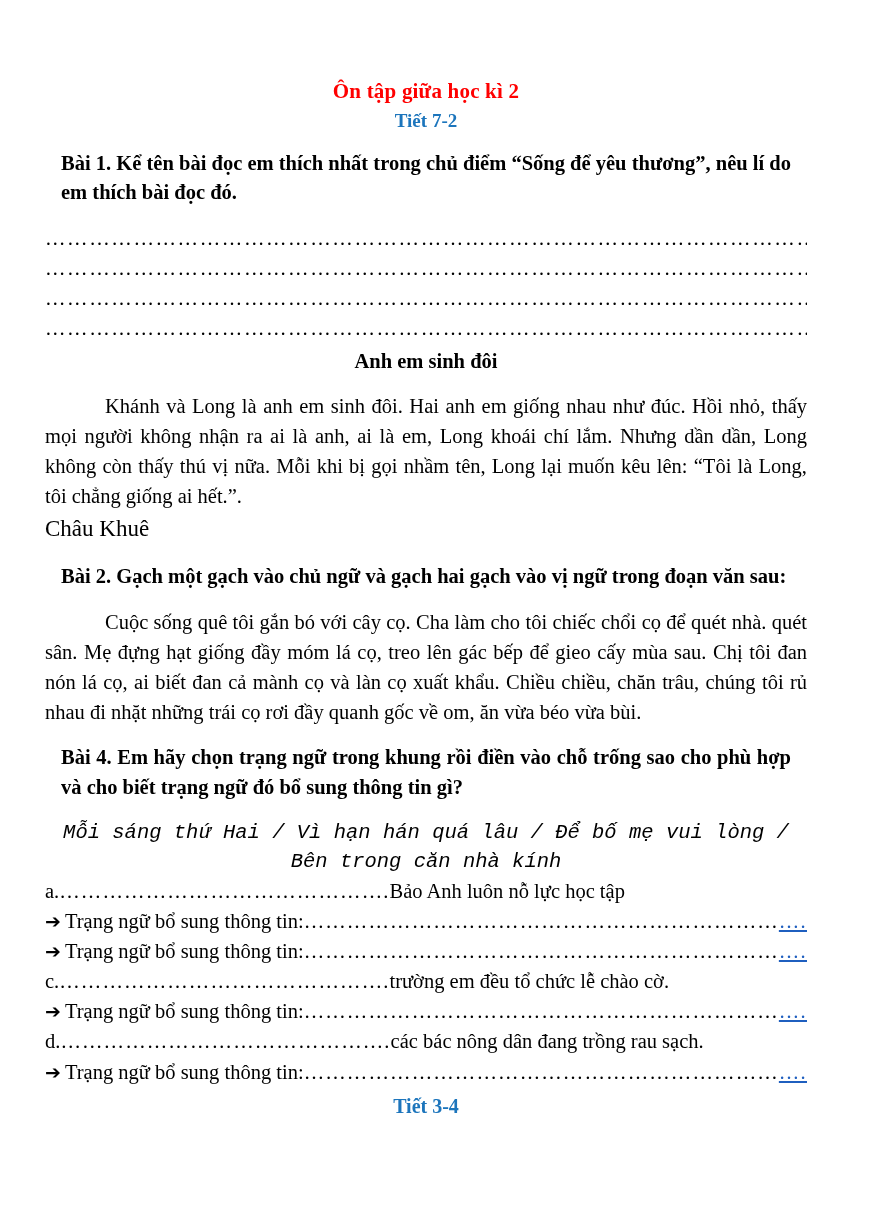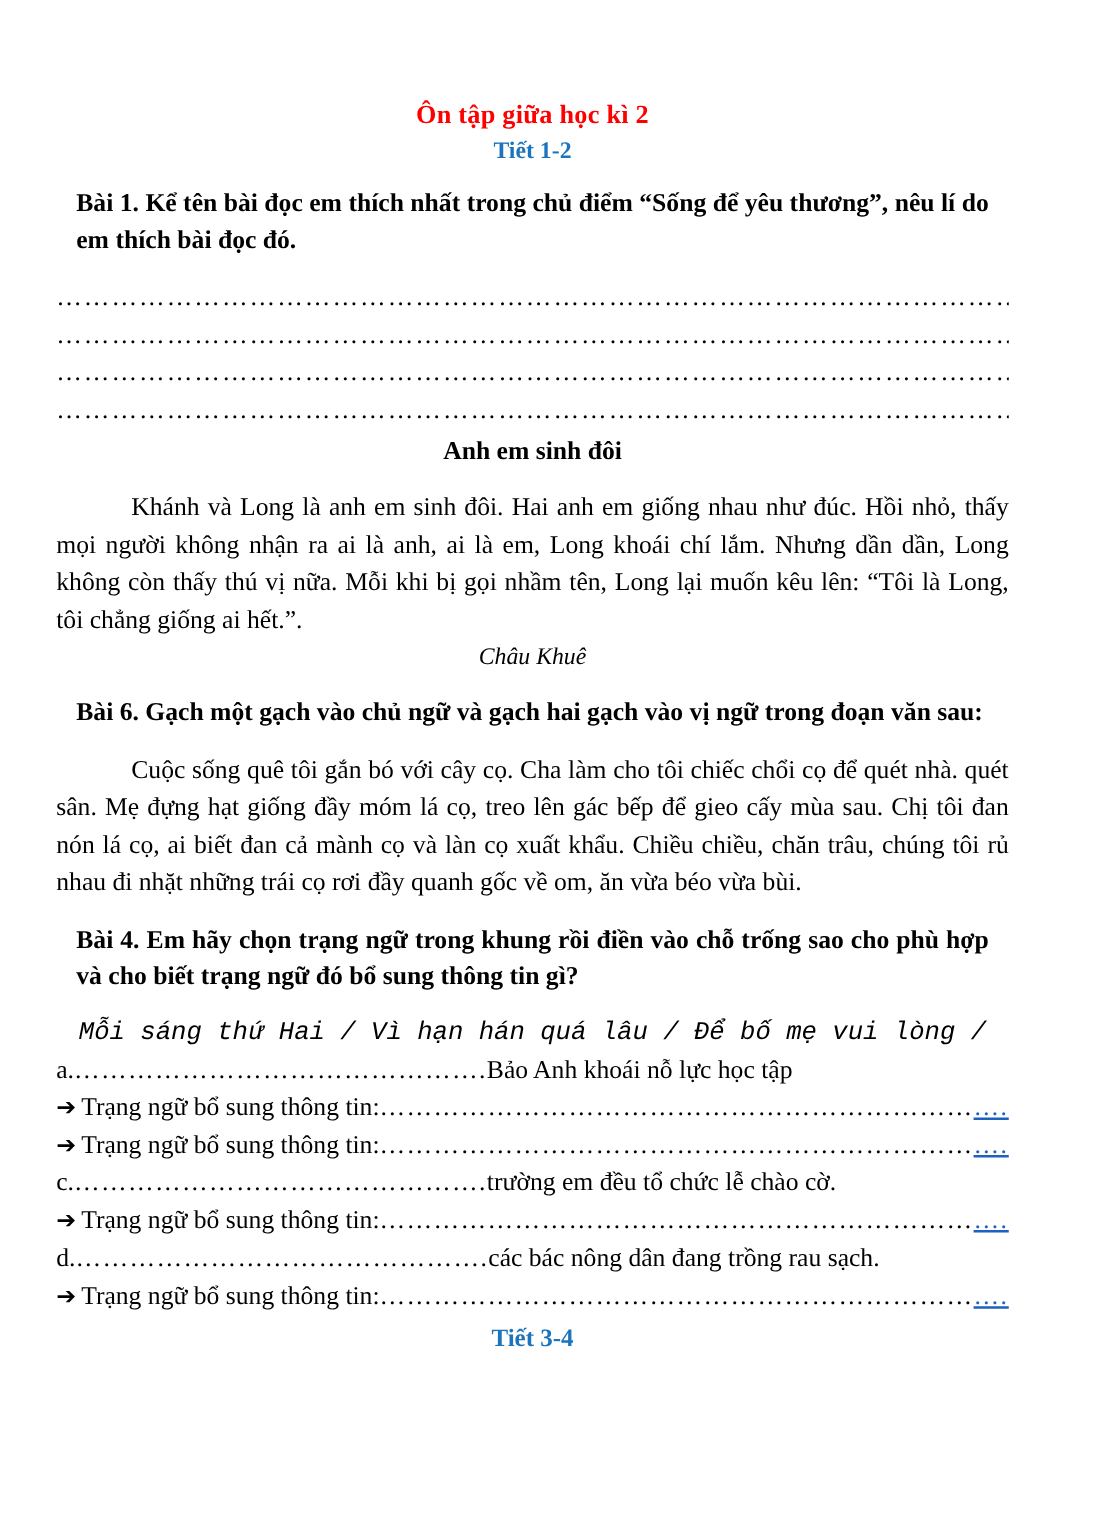"Tiết 1-2" div.doc-subtitle { text: 1-2 -> 7-2 }
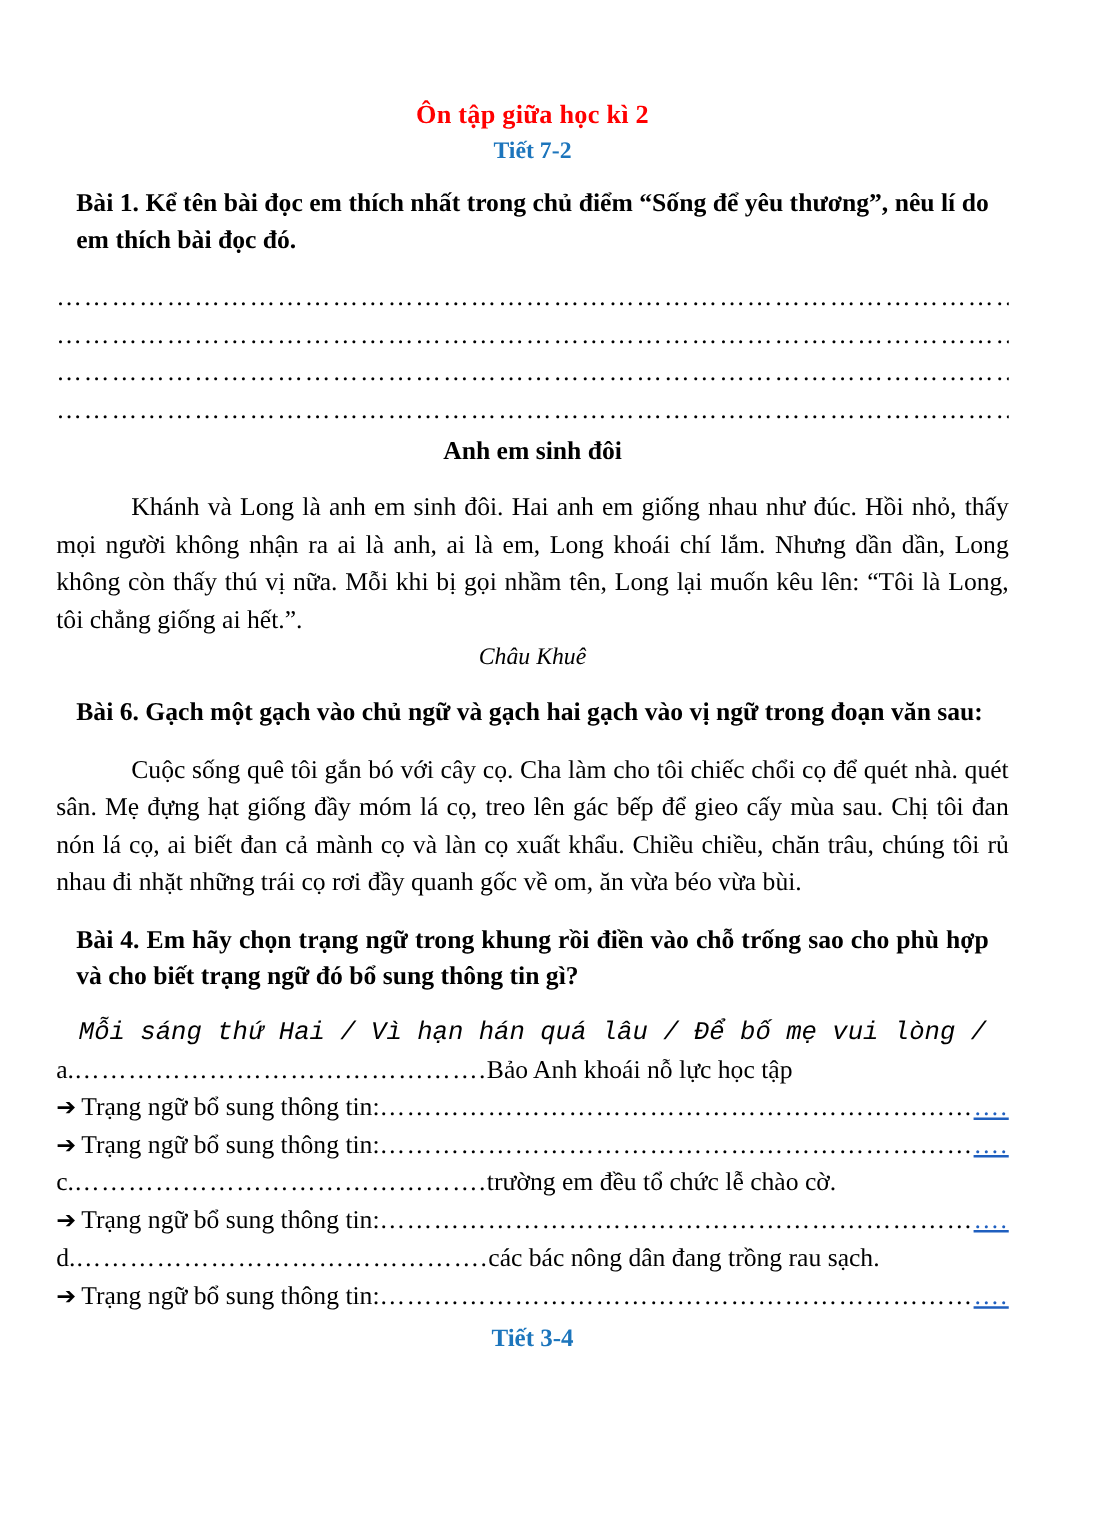"Châu Khuê" .author { font-size: 19px -> 23px; font-style: italic -> none; text-align: center -> left }
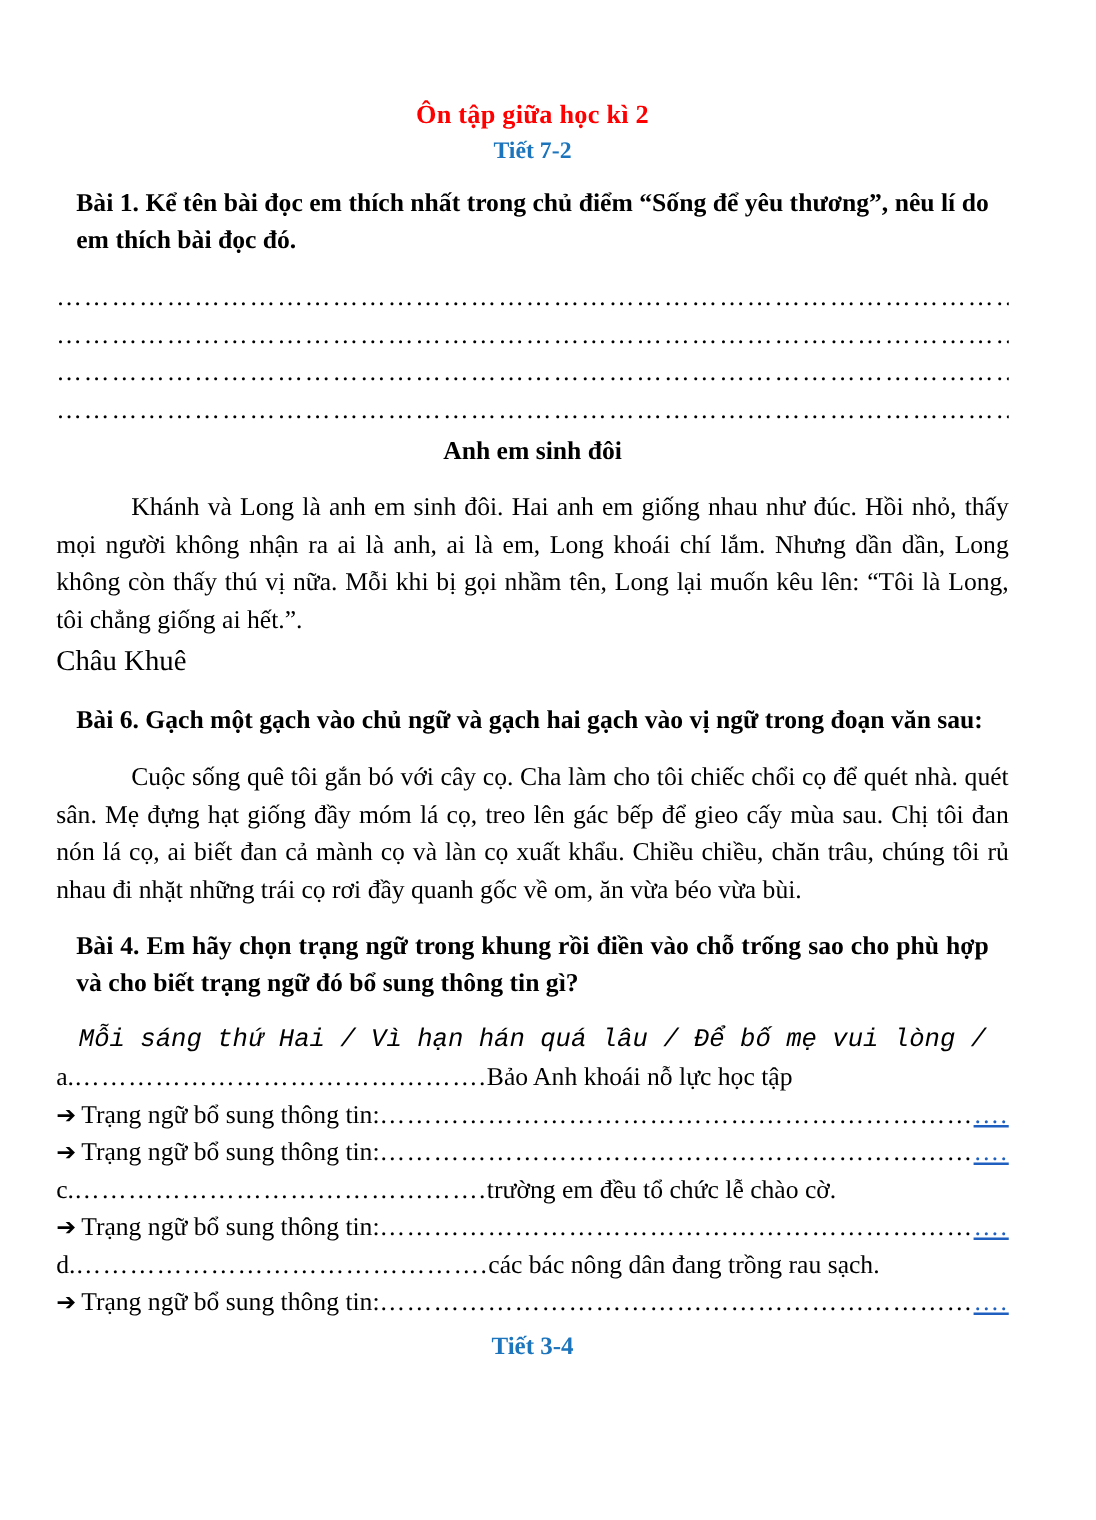"Bài 6. Gạch một gạch" div.prompt { text: 6 -> 2 }
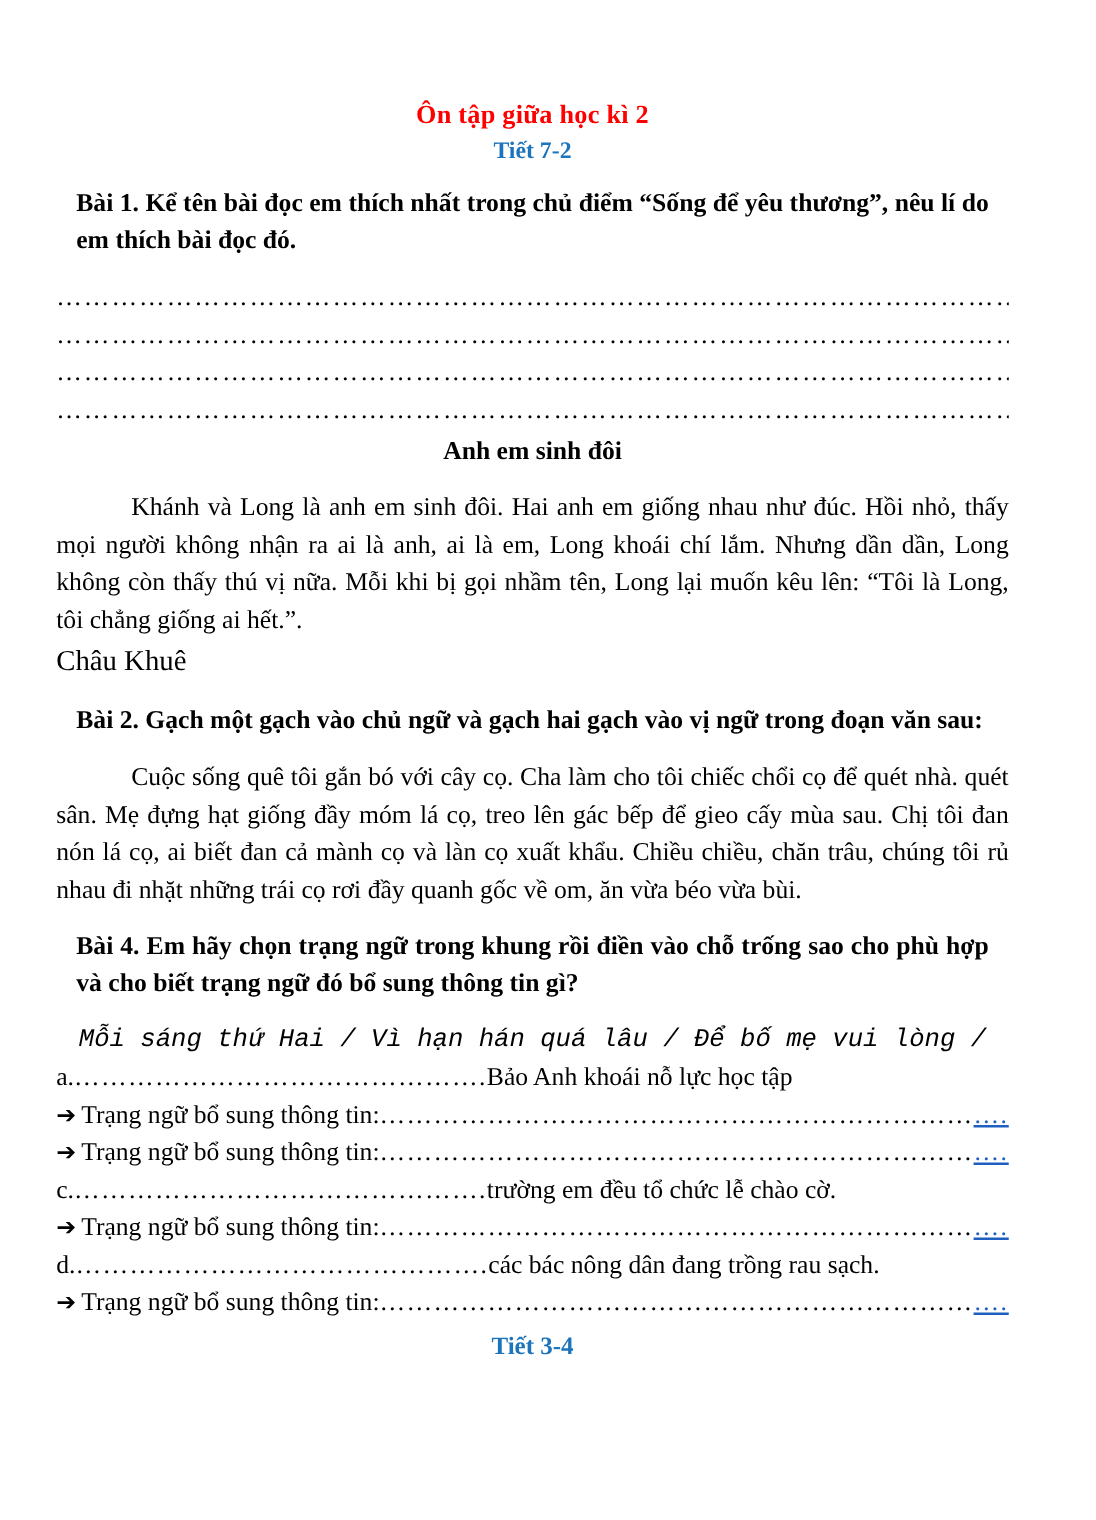"Bên trong căn nhà kính" div.option-line { html: none -> <div>Bên trong căn nhà kính</div> }
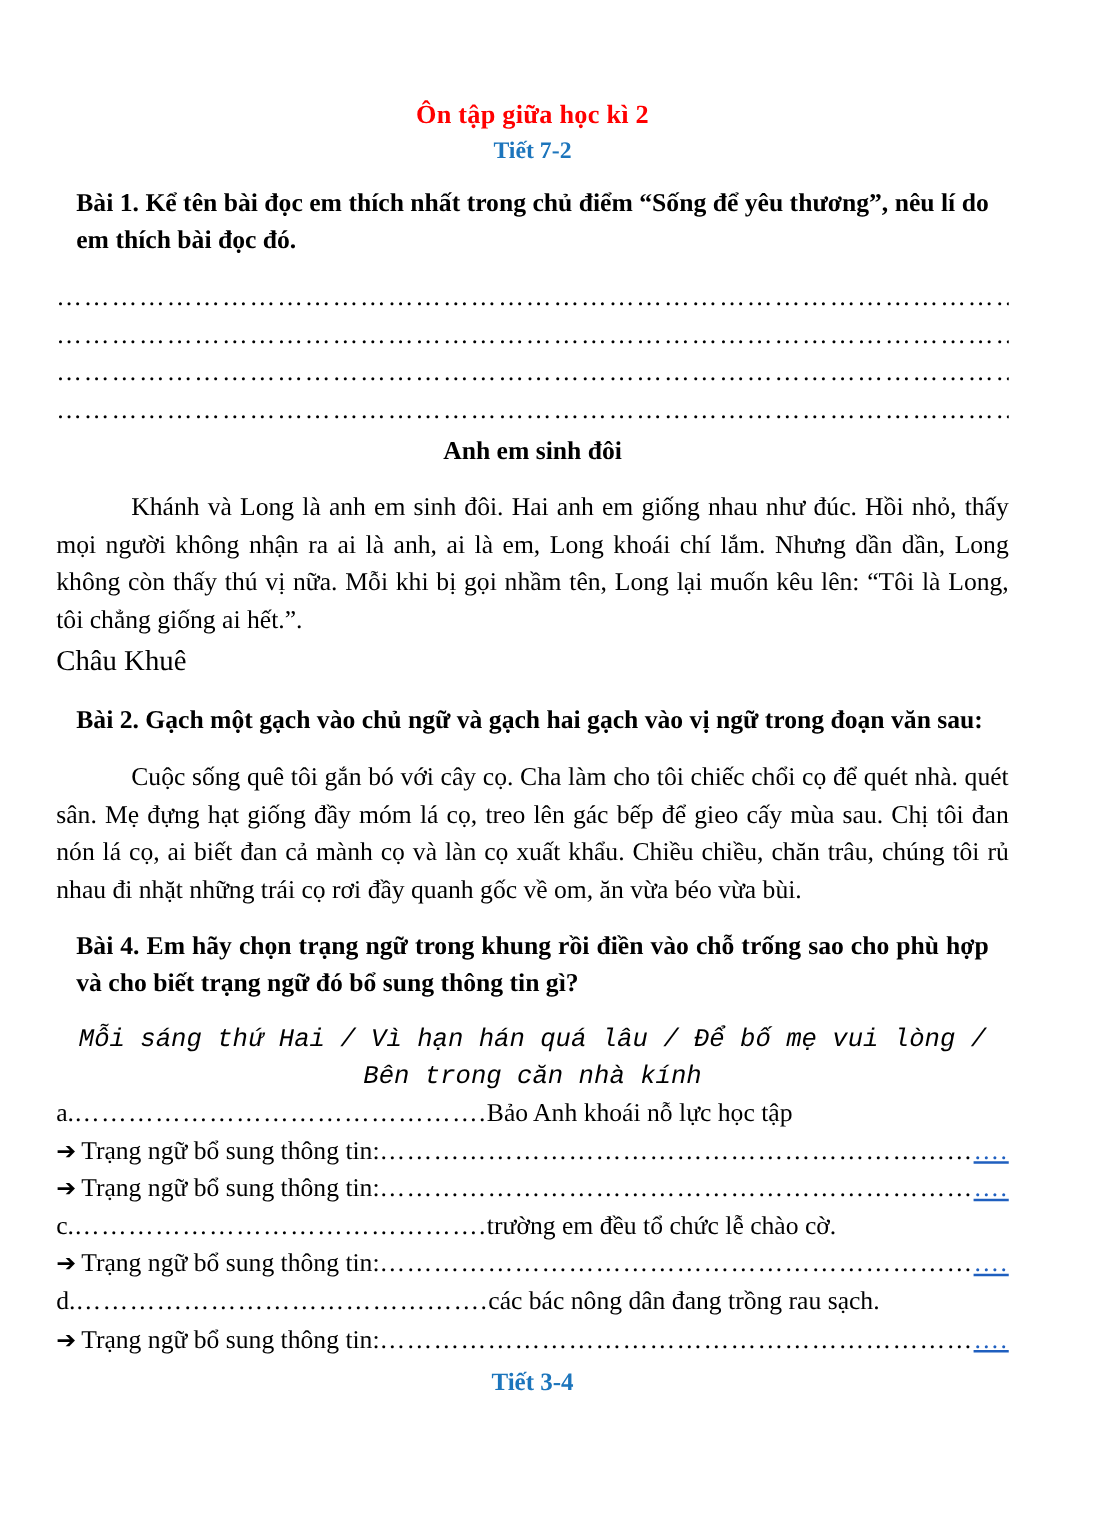"Bảo Anh khoái nỗ lực" span { text: khoái -> luôn }
